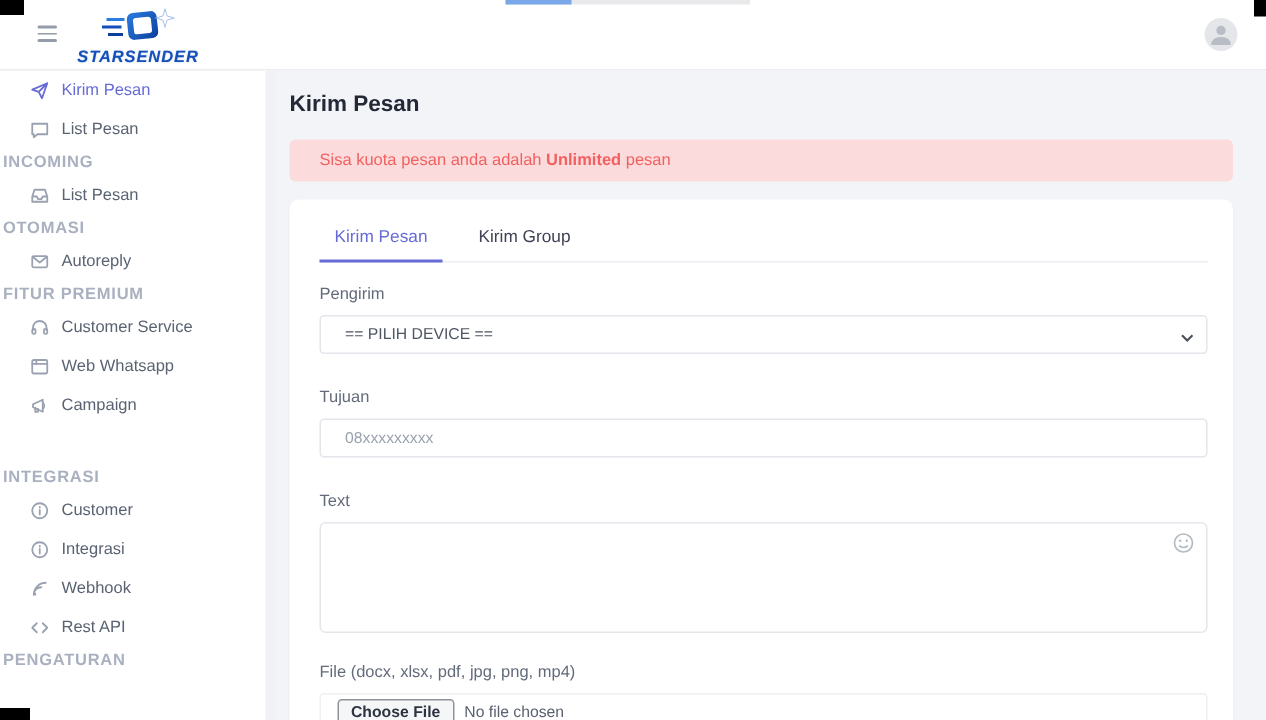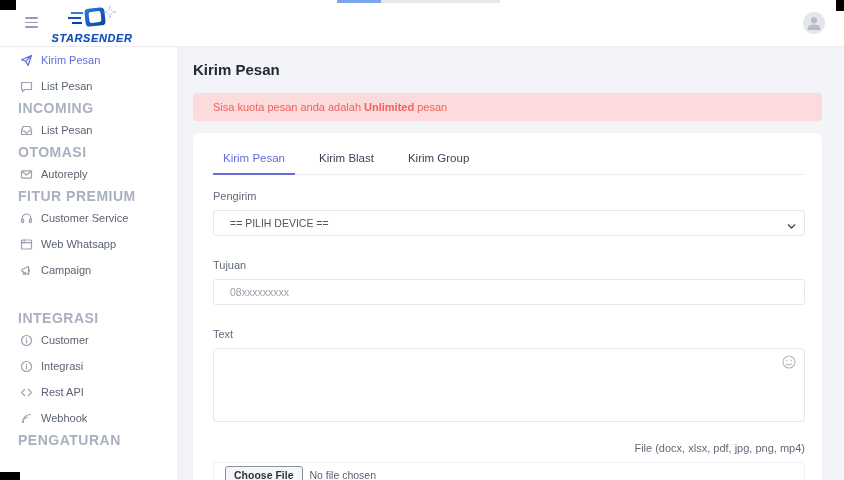"INCOMING" .nav-header { font-size: 14px -> 11px; padding-left: 18px -> 2px }
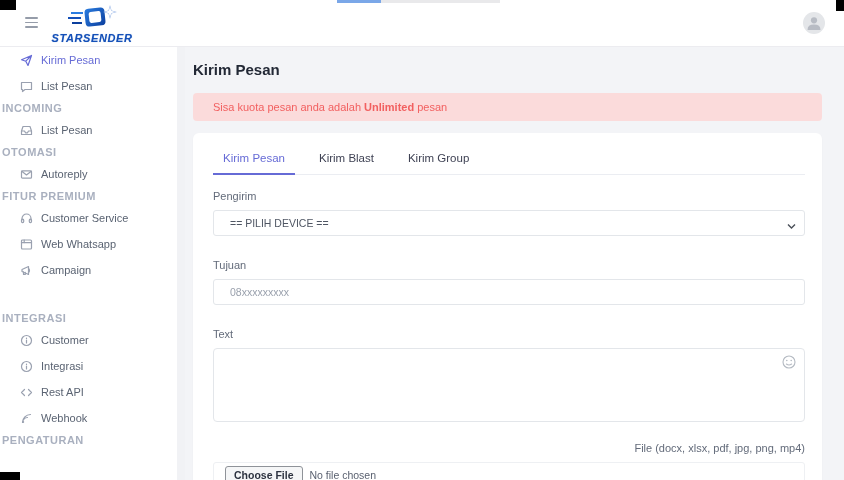"Kirim Blast" div.tab { html: <div>Kirim Blast</div> -> none }
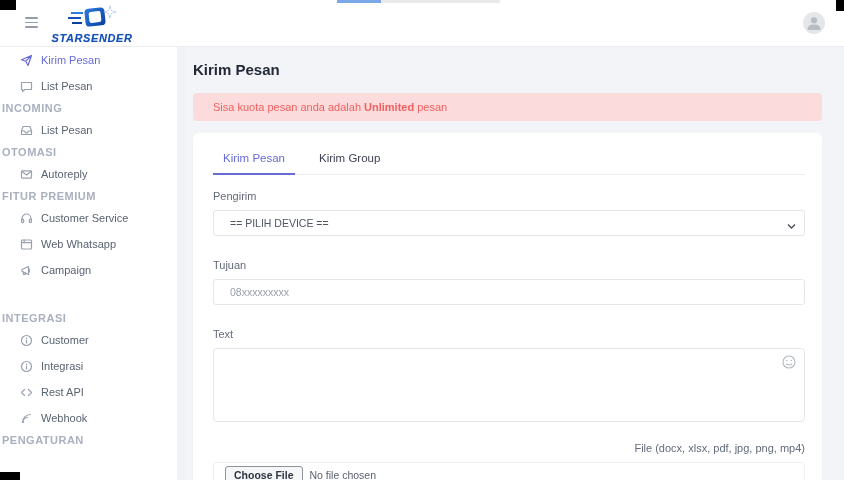"Rest API" div.nav-item { order: before "Webhook" -> after "Webhook" }
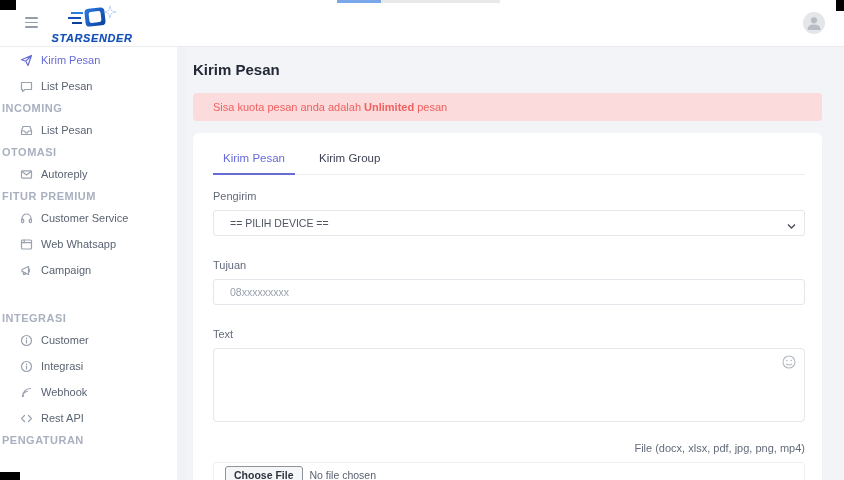"File (docx, xlsx, pdf, jpg," div.flabel { text-align: right -> none }
